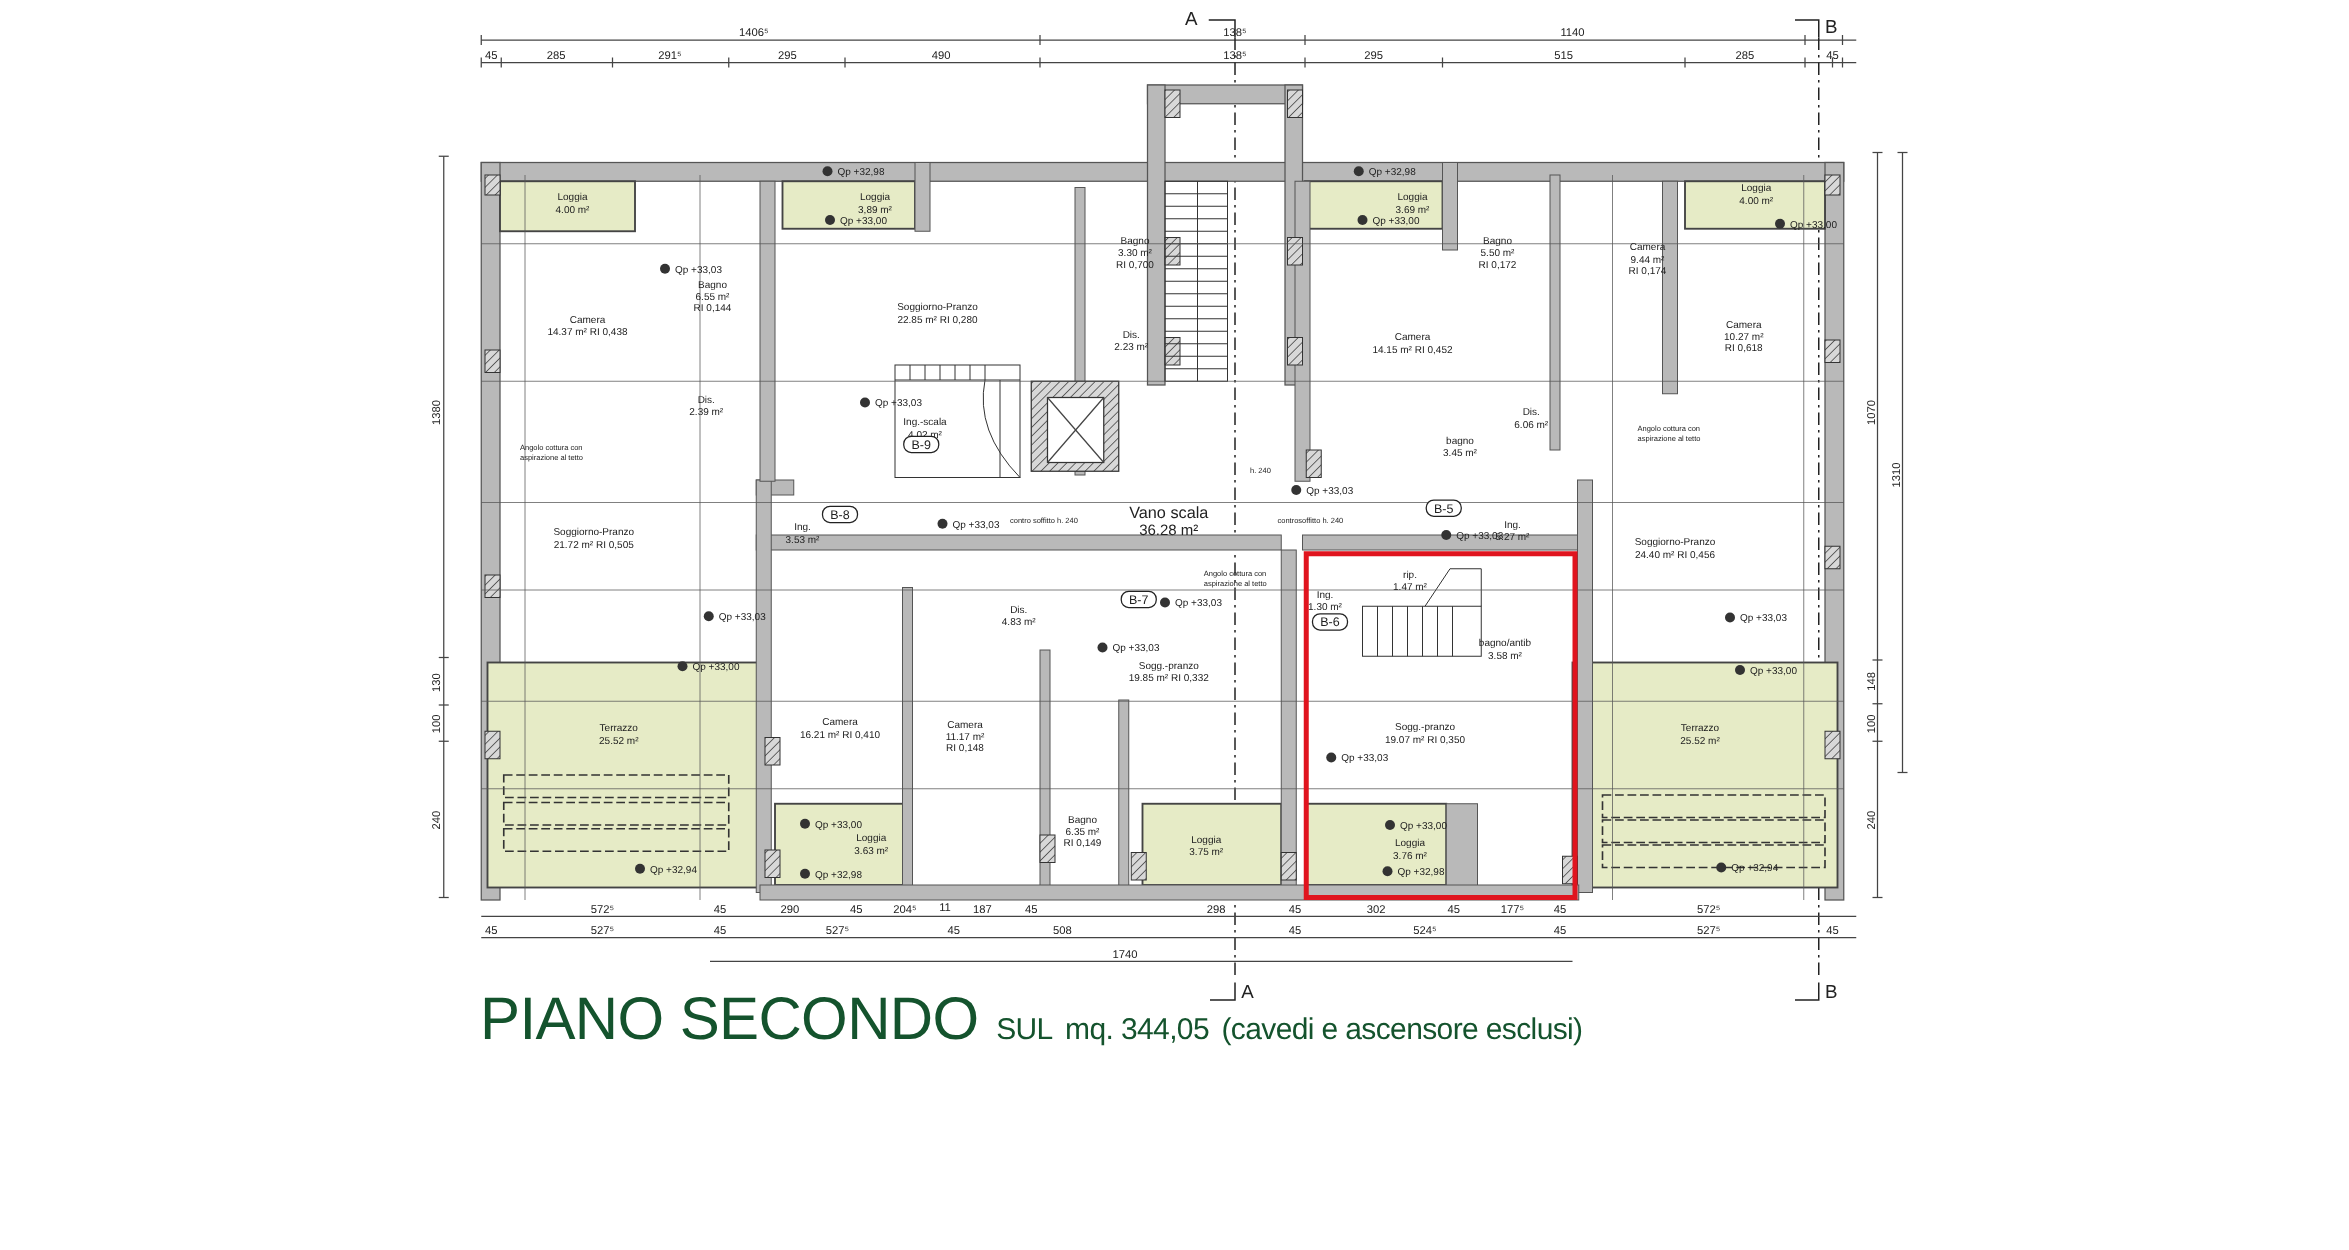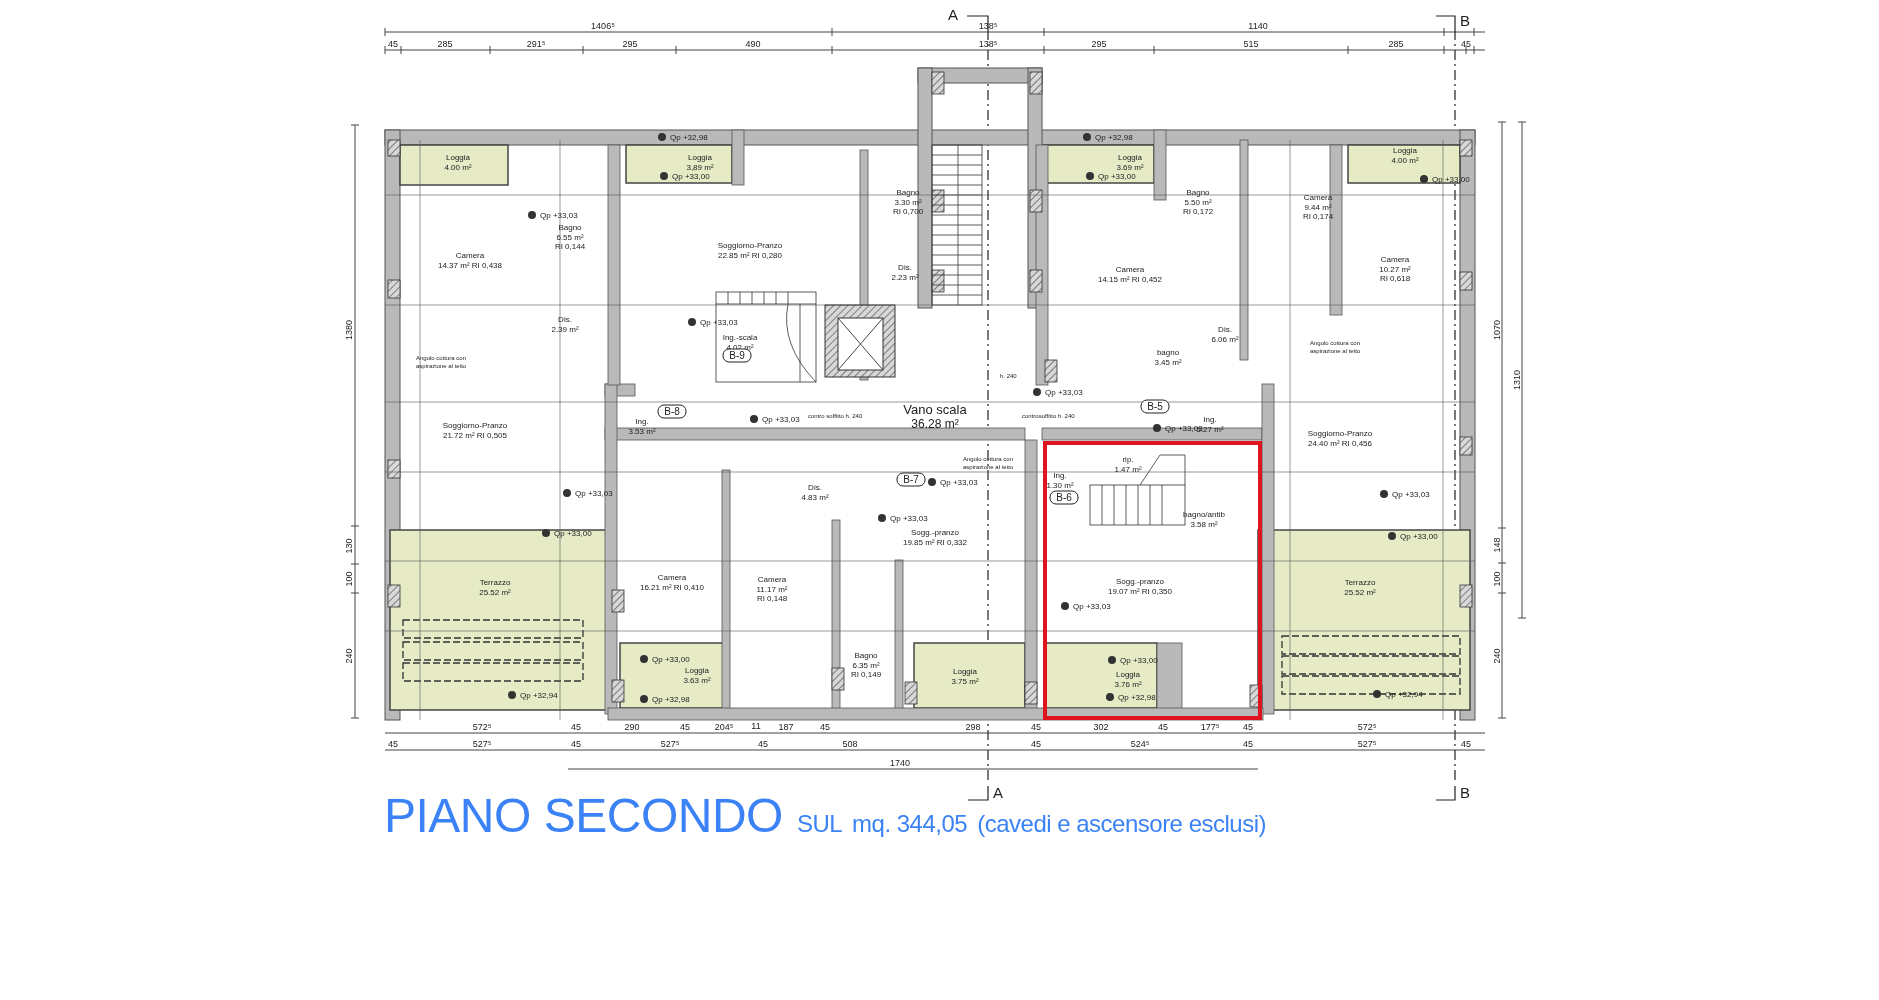"PIANO SECONDO SUL mq. 344,05" .title { color: #3b82f6 -> #14532d }
